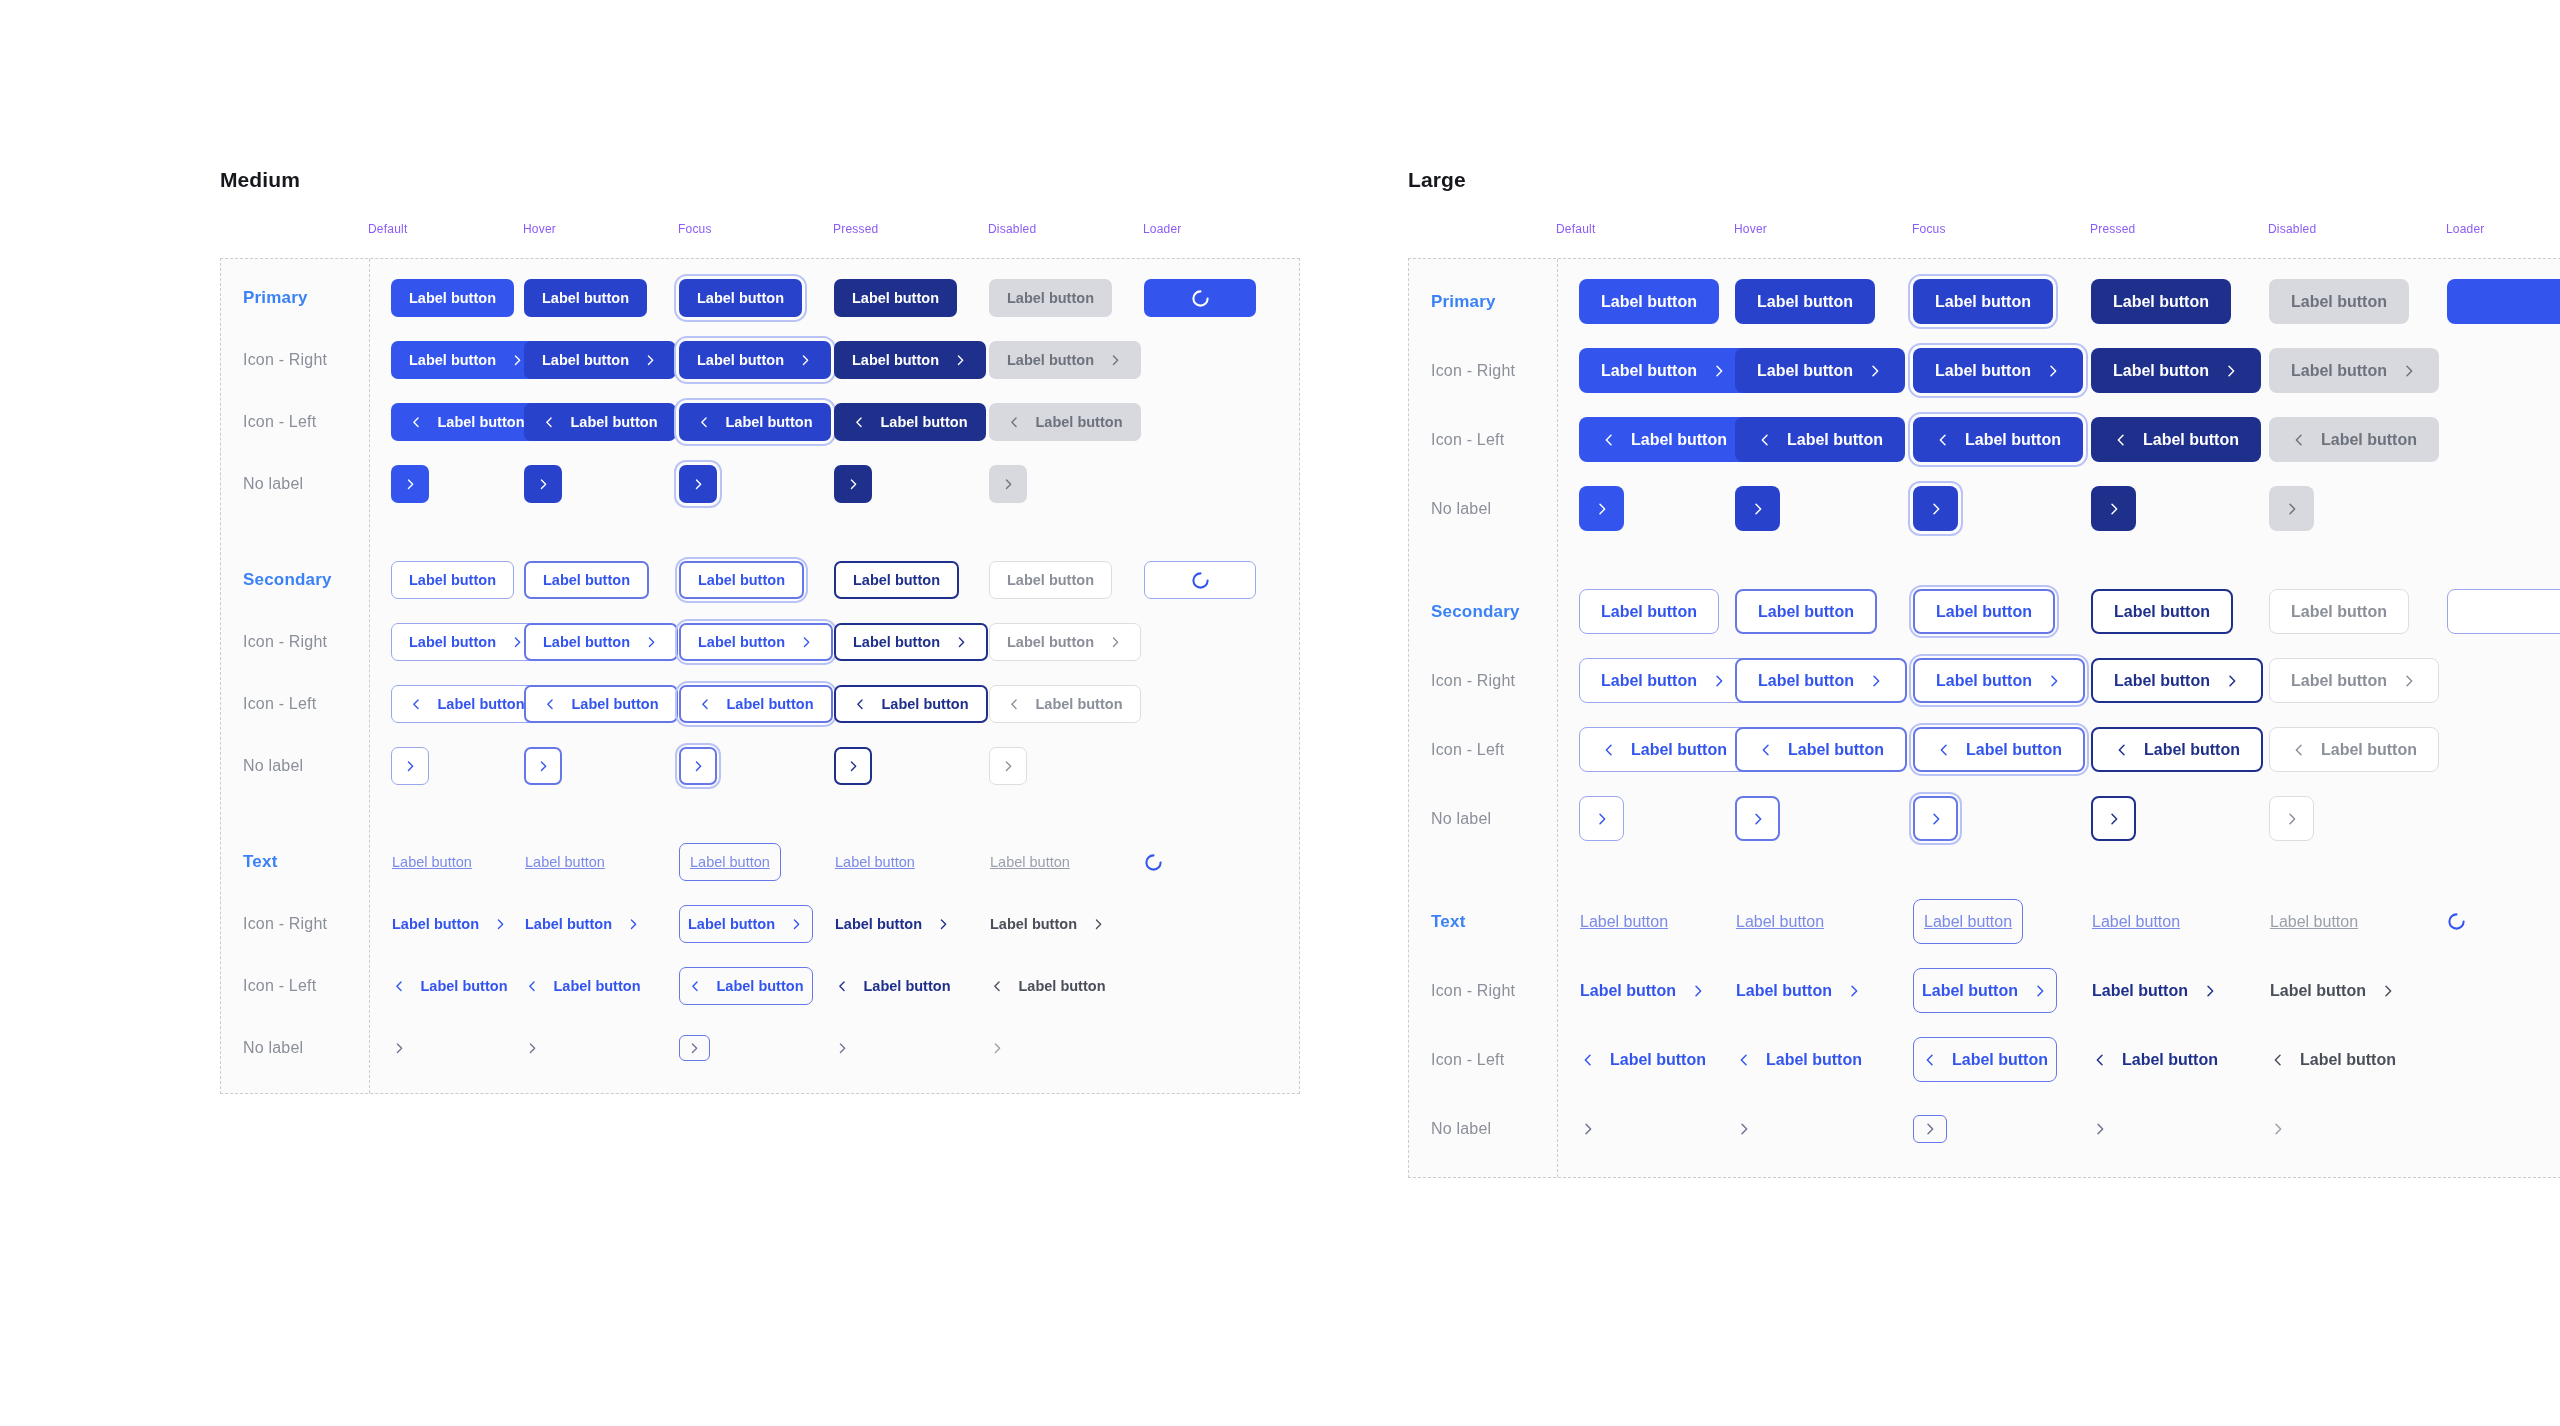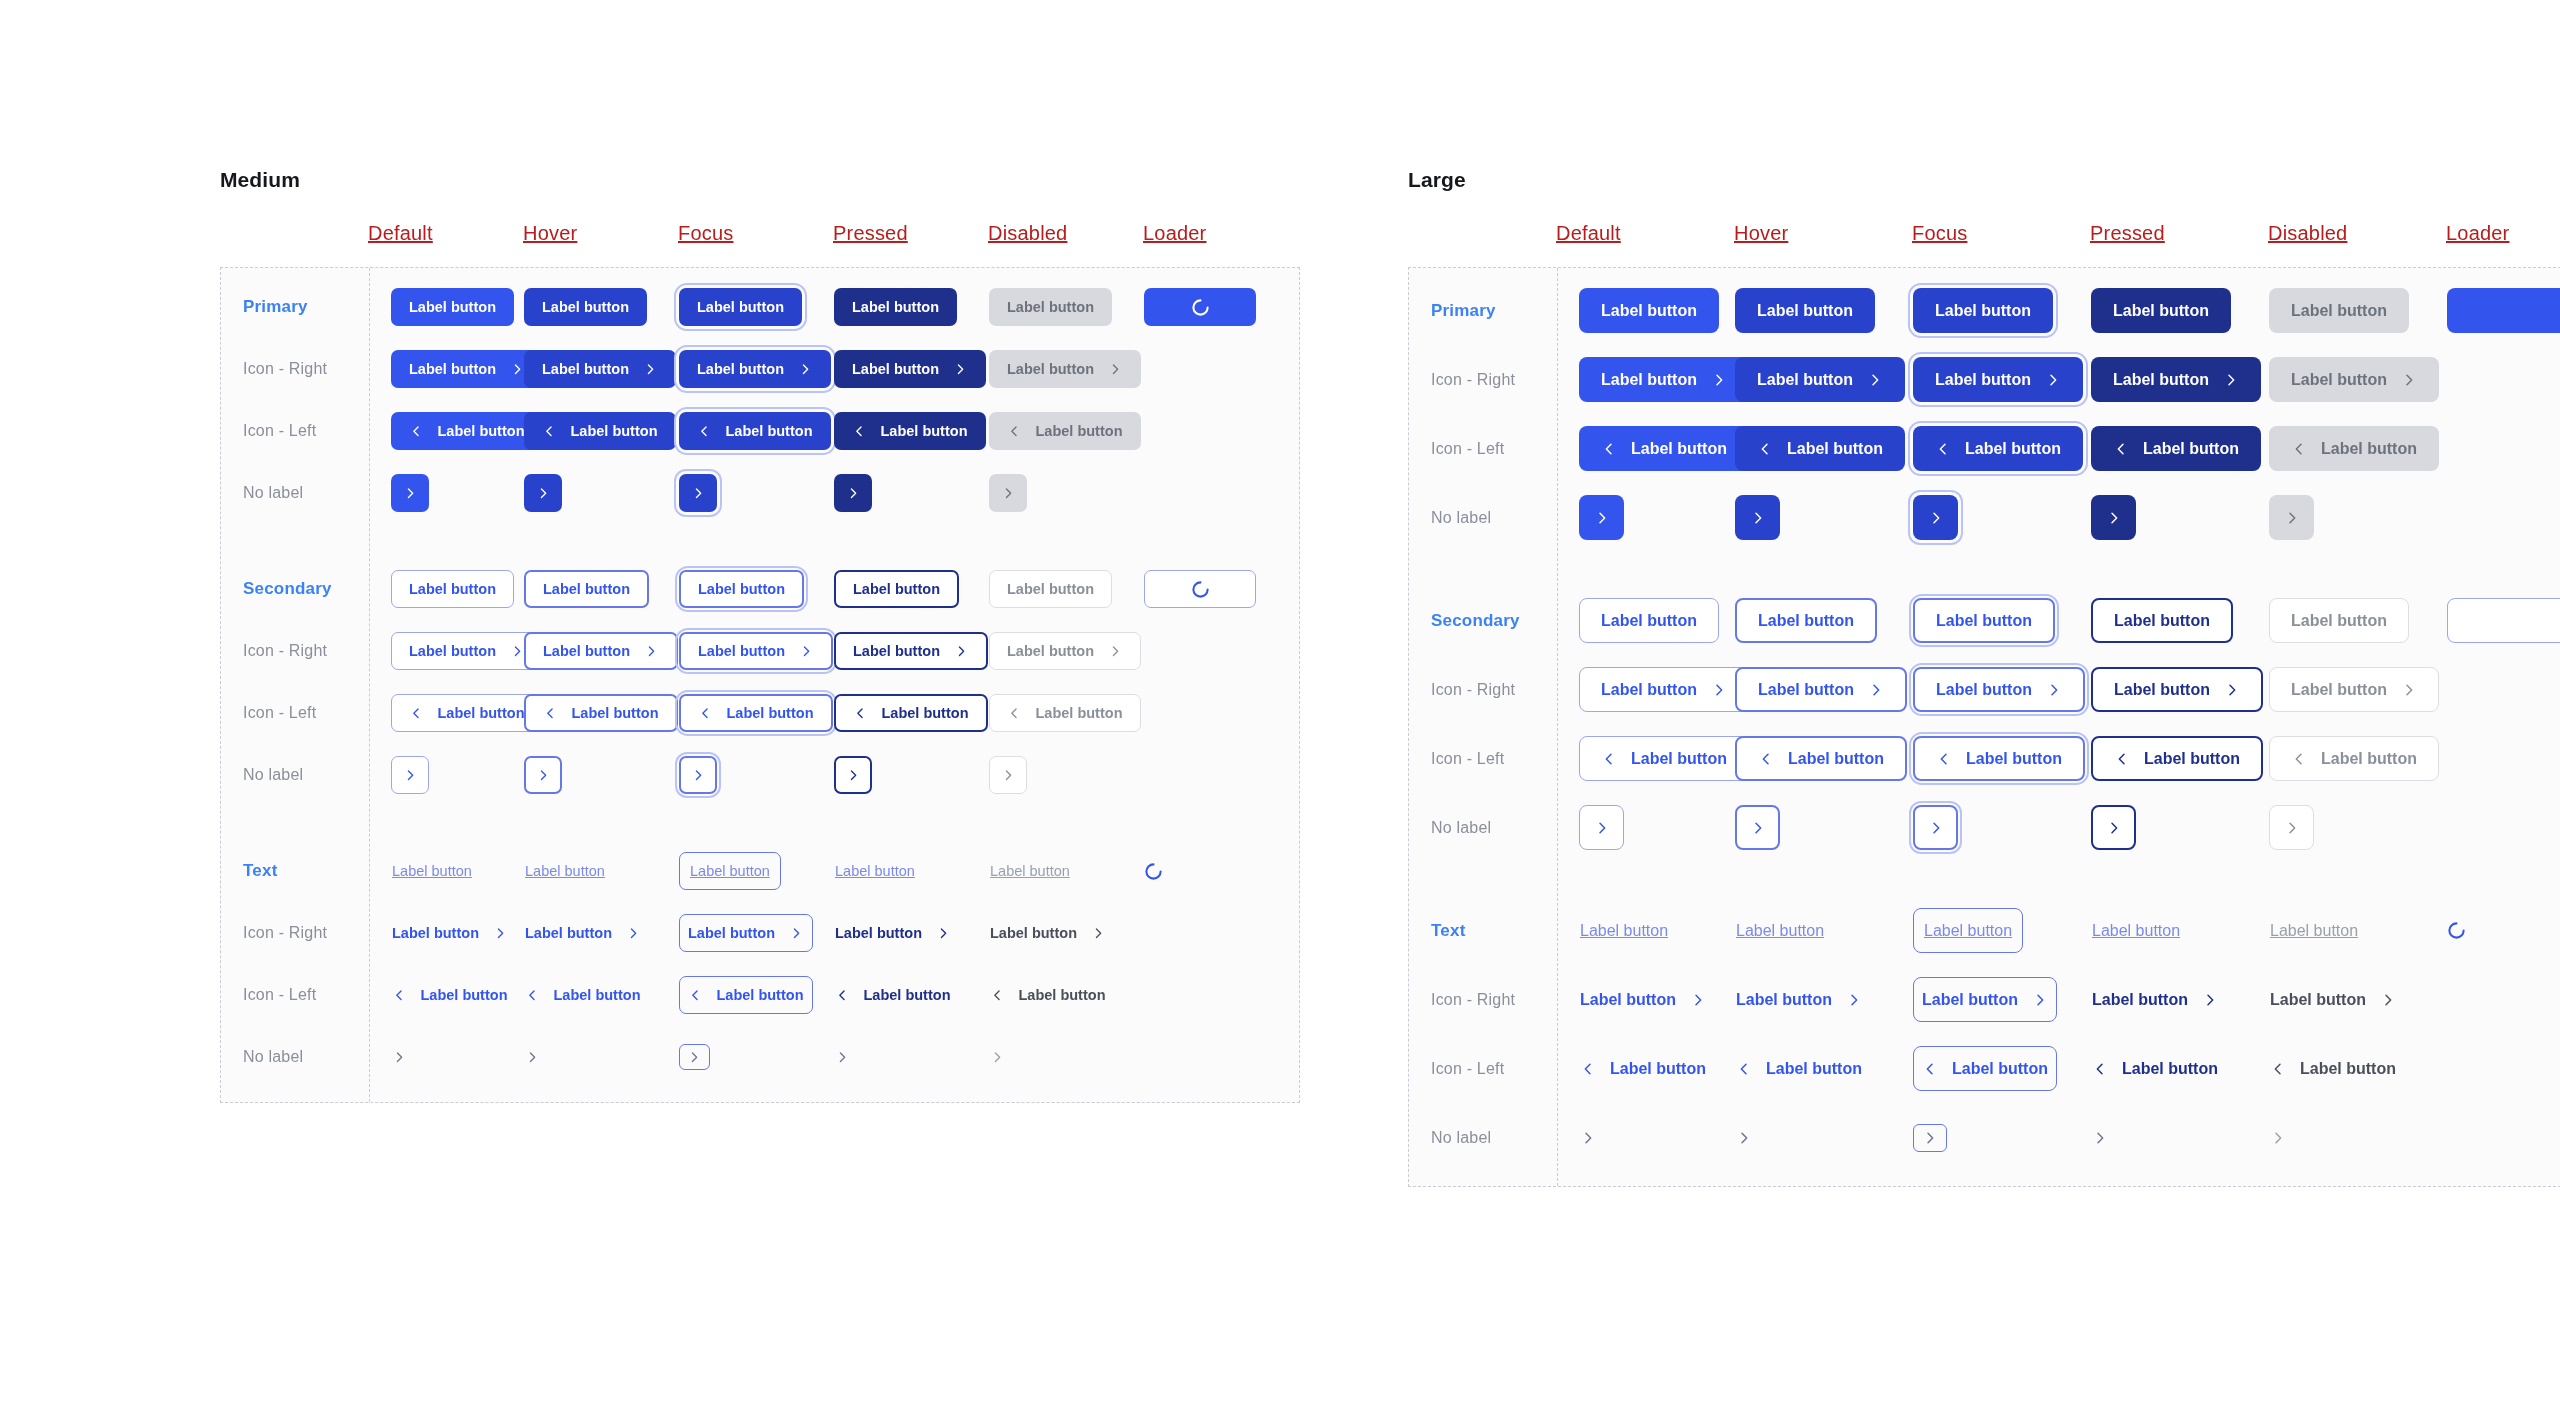"Default" .col-head { color: #b91c1c -> #8b5cf6; font-size: 20px -> 12px; text-decoration: underline -> none }
